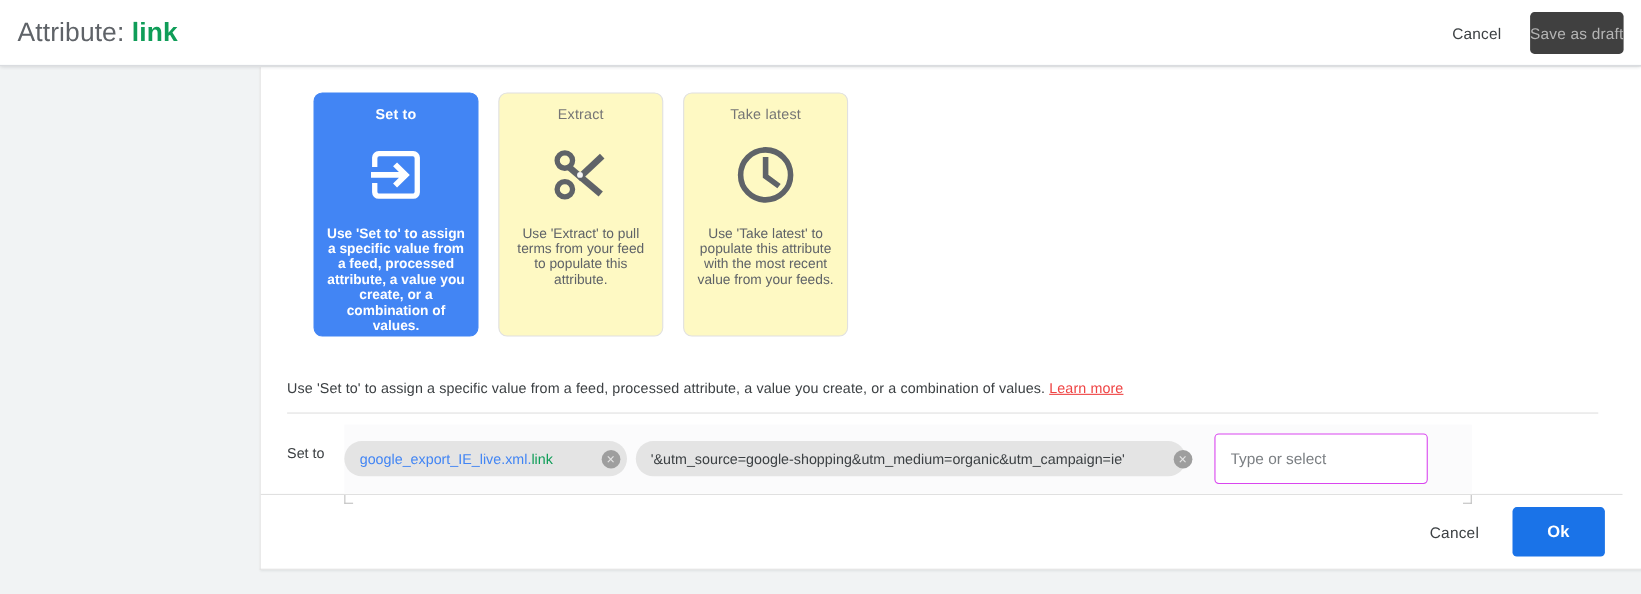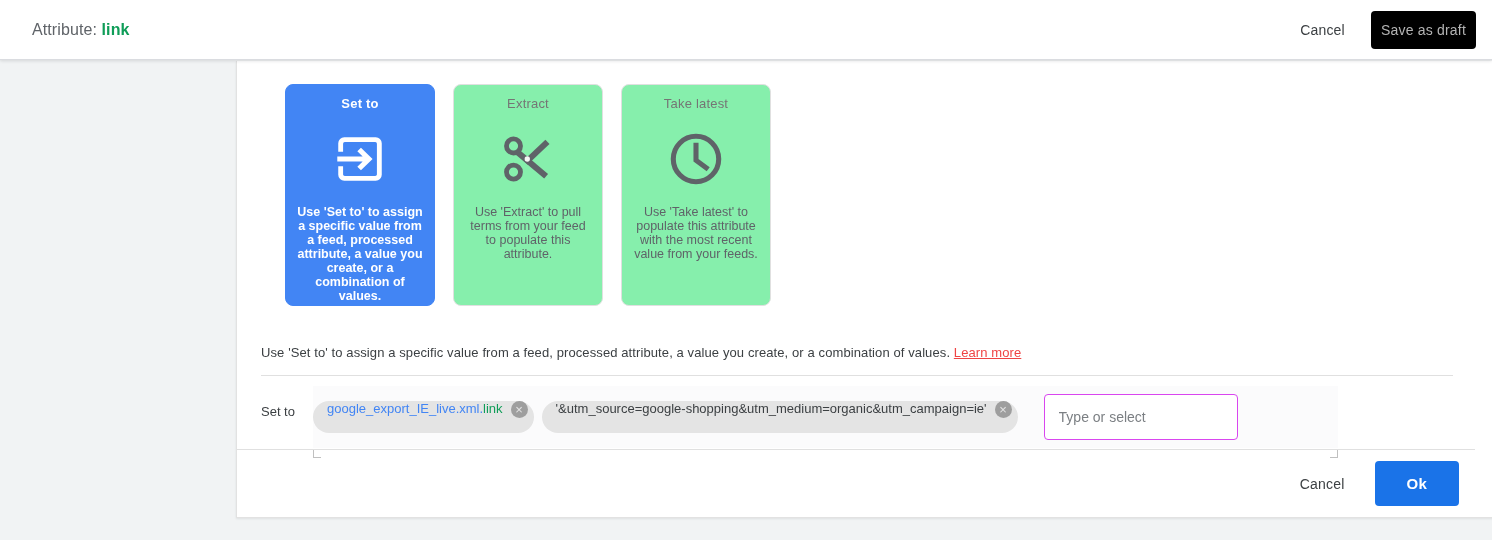"Attribute: link" .topbar-title { font-size: 16px -> 24px; margin-left: 32px -> 16px }
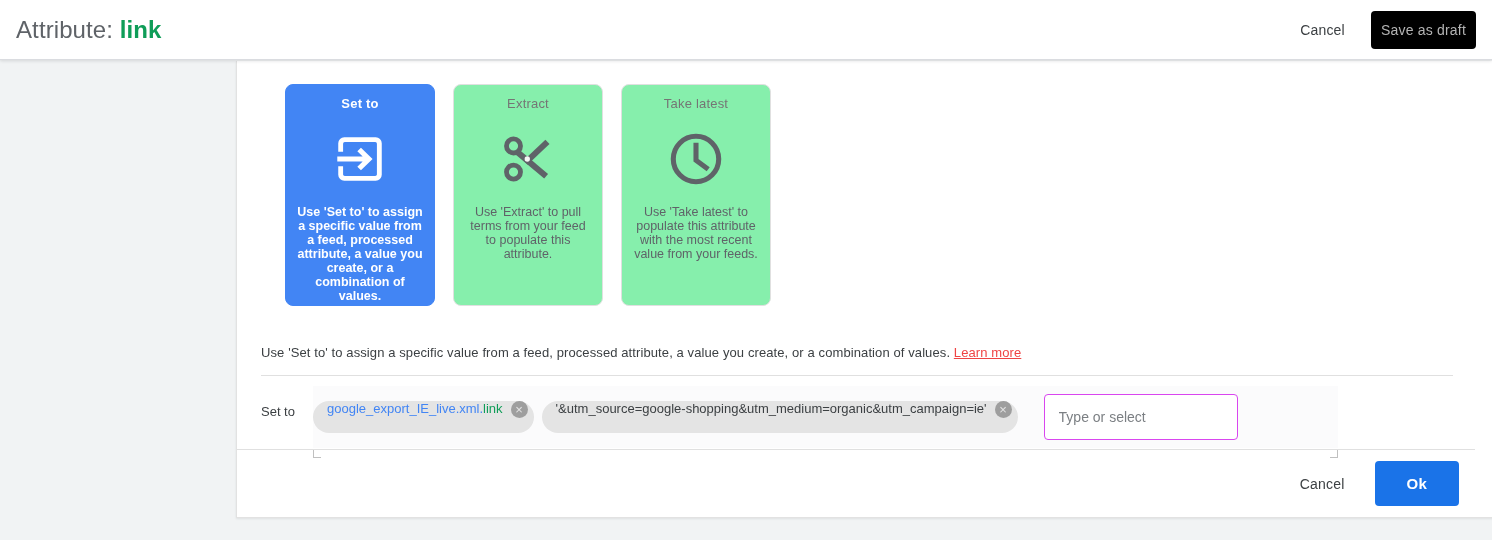"Save as draft" .btn-disabled { background: #000000 -> #404040; padding: 11px 10px -> 11px 0 }
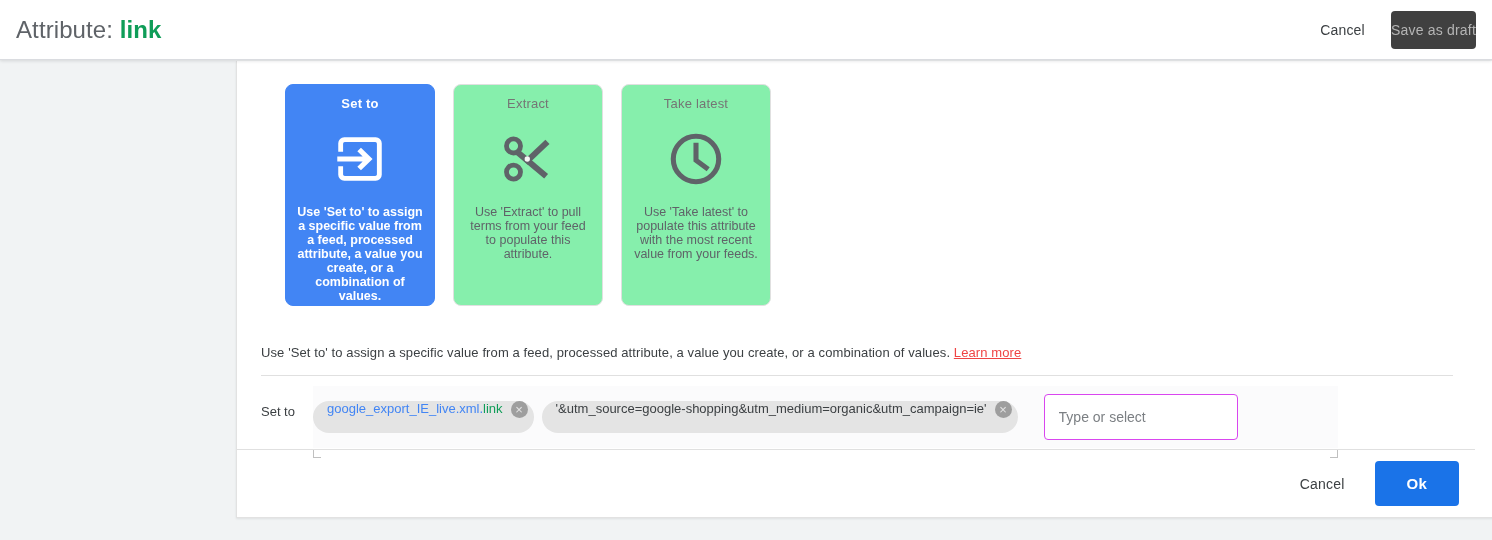"Extract" .card.unselected { background: #86efac -> #fef9c3 }
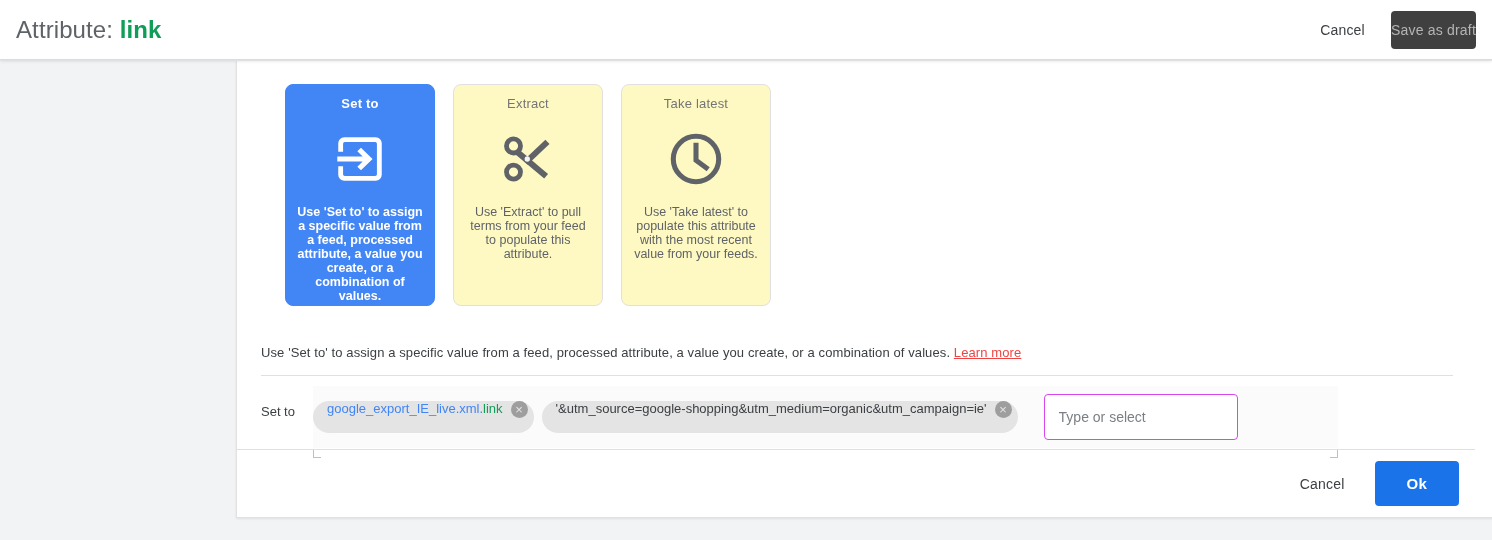"google_export_IE_live.xml.link" .chip { align-items: flex-start -> center; gap: none -> 36px }
